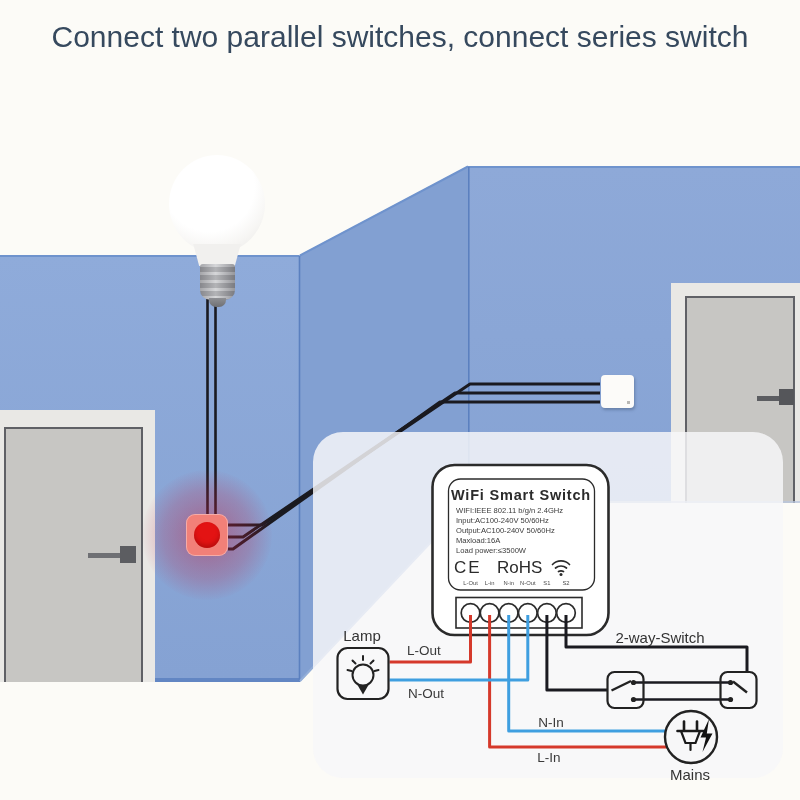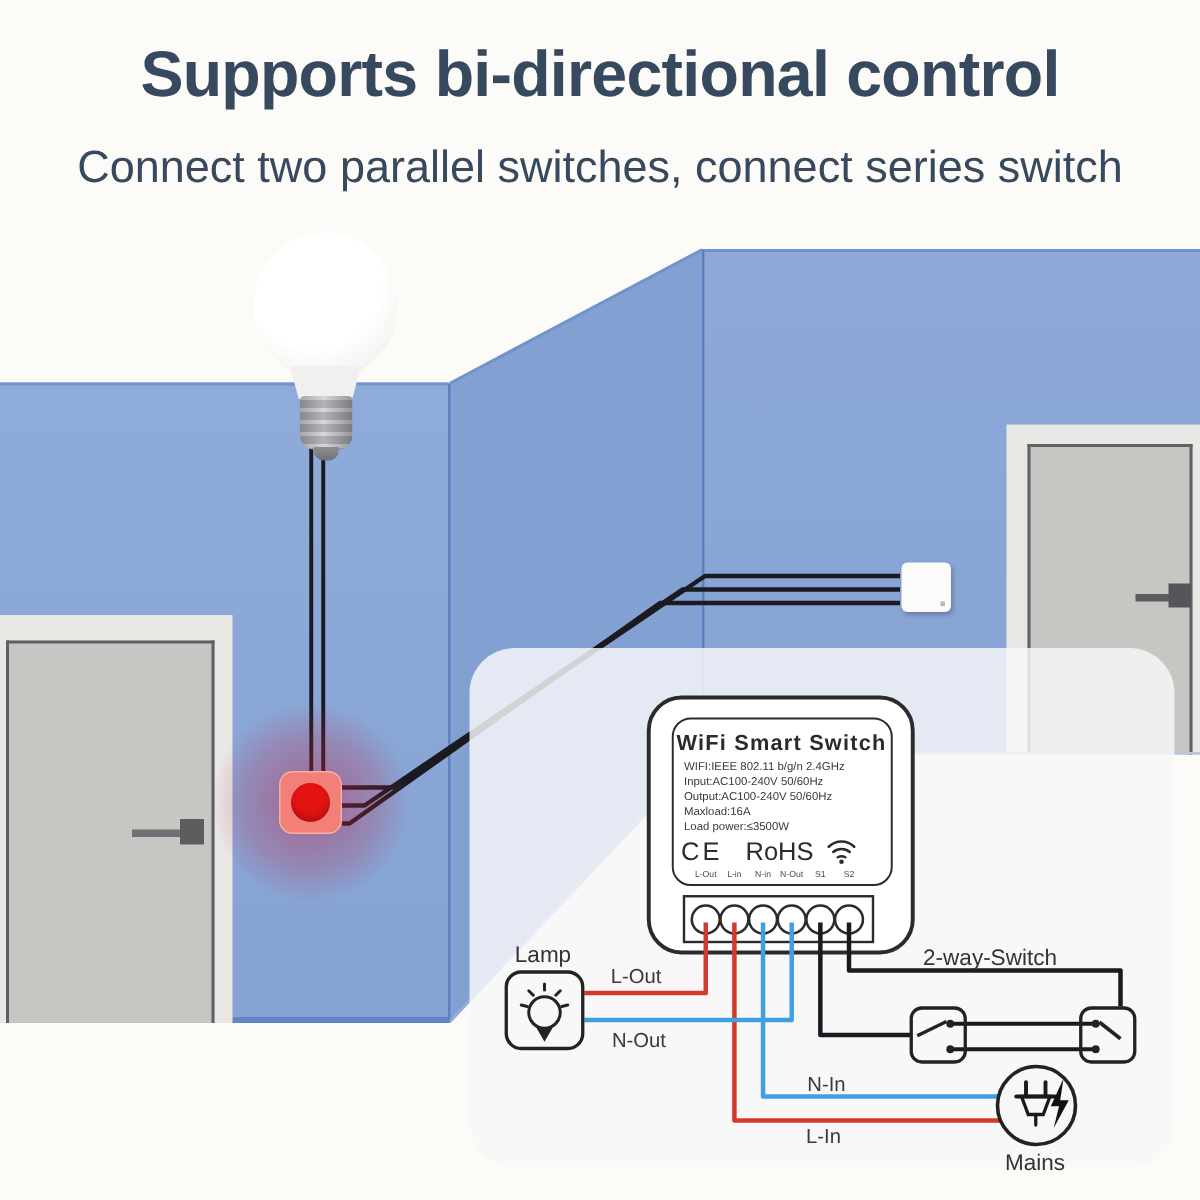"Supports bi-directional control" div.title { html: <div>Supports bi-directional control</div> -> none }
